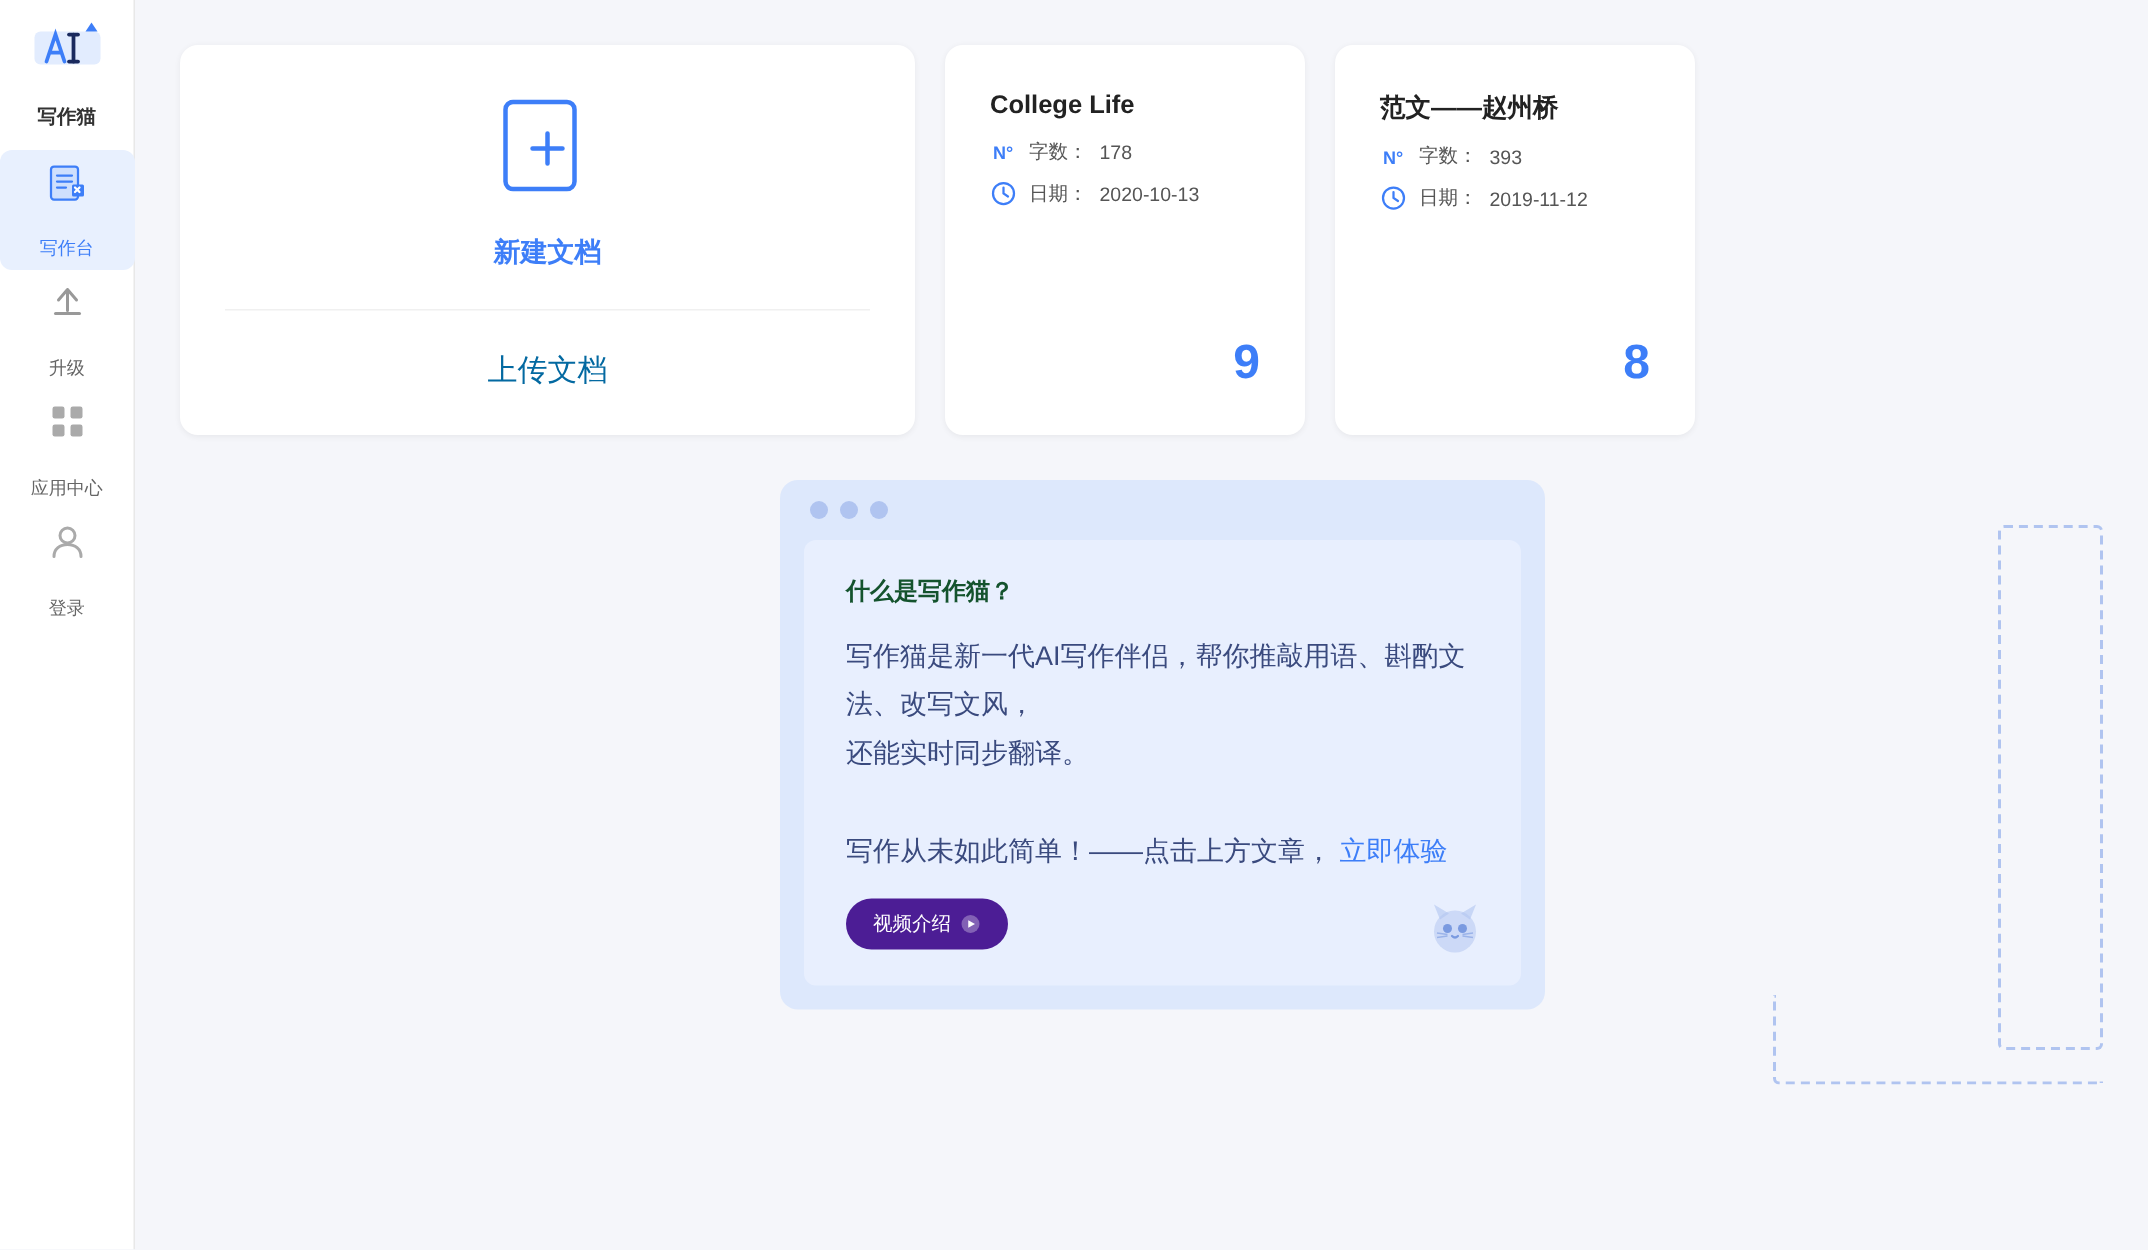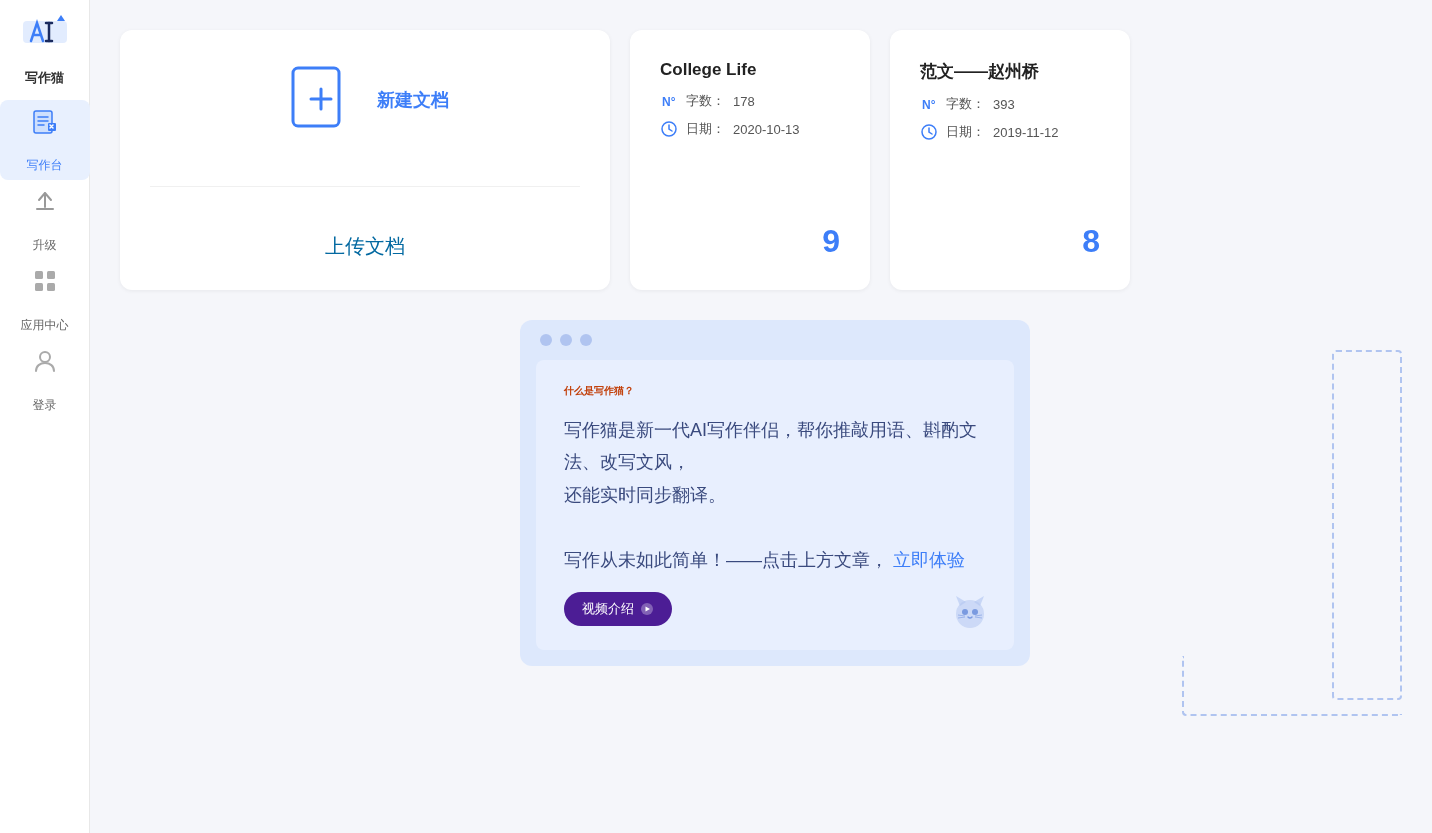"新建文档" .new-doc-top { flex-direction: row -> column }
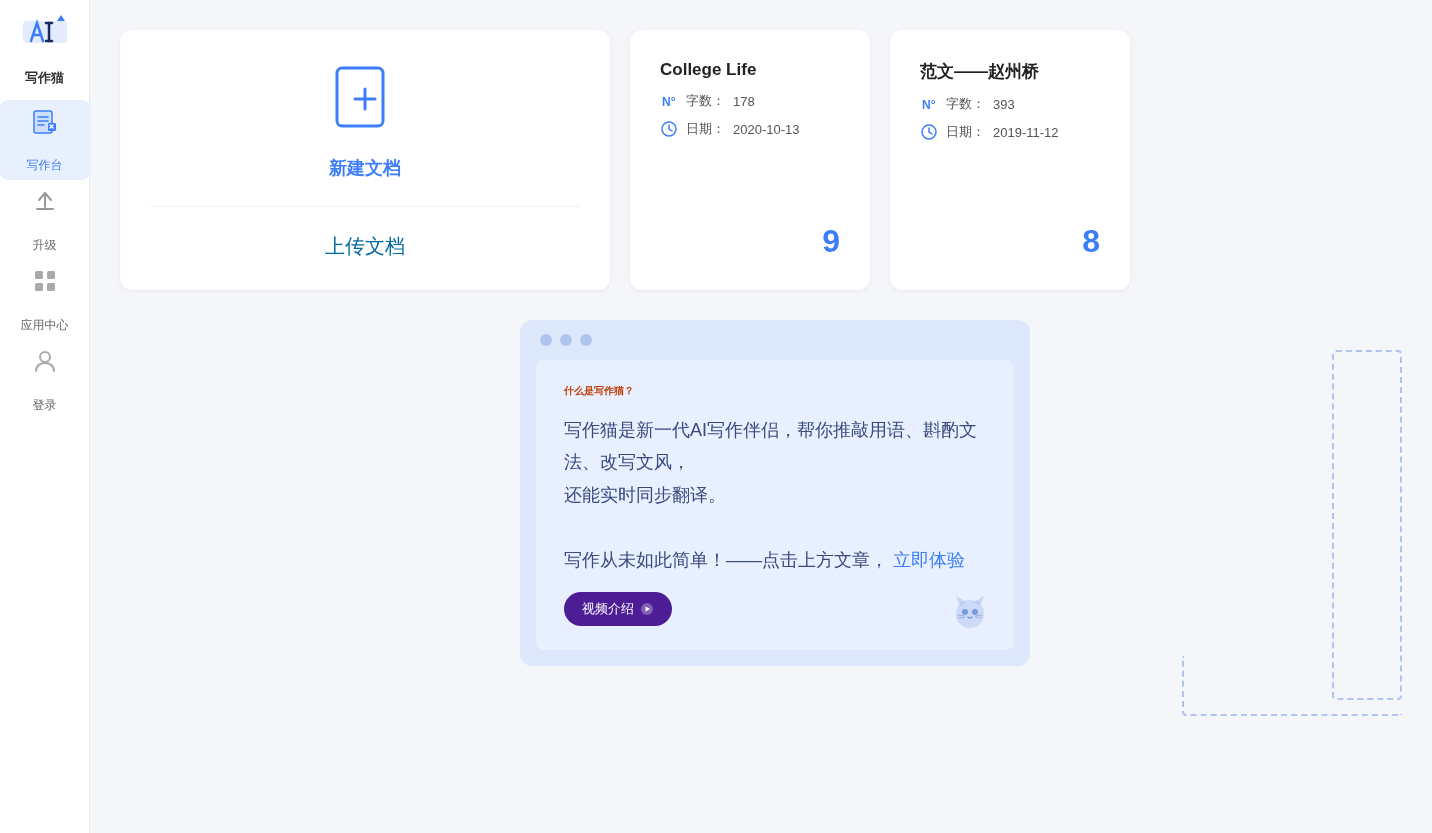"什么是写作猫？" .info-panel-title { color: #c2410c -> #14532d; font-size: 10px -> 16px }
